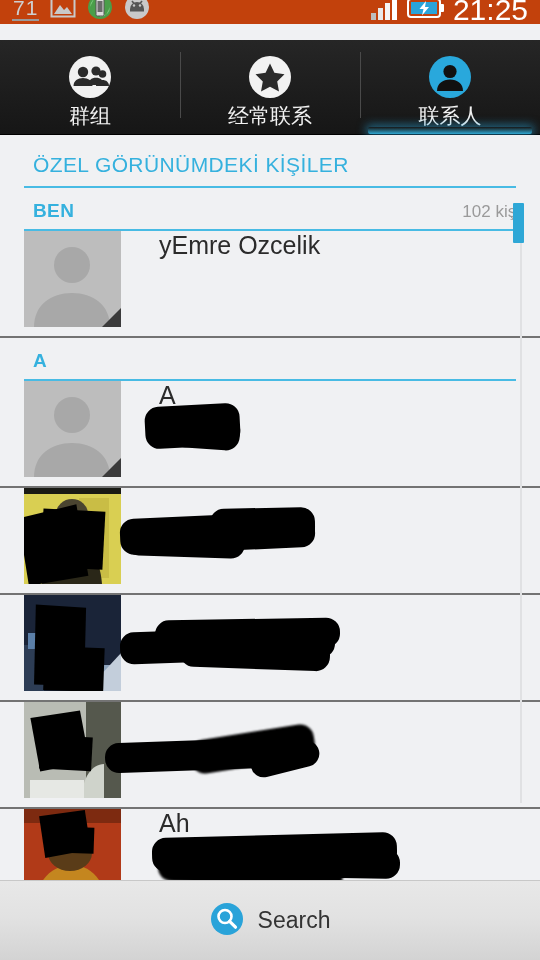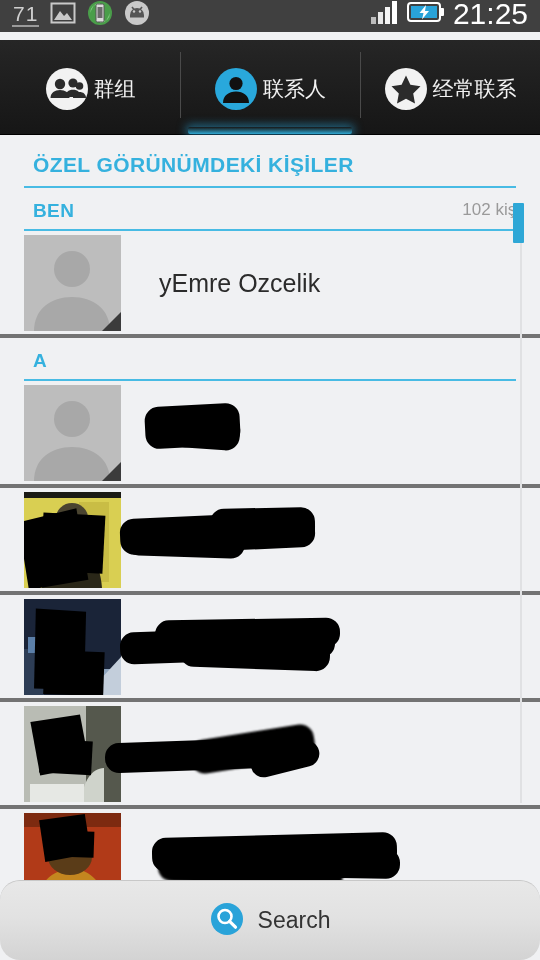"71" #status-bar { align-items: flex-start -> flex-end; background: #404040 -> #c2410c; height: 32px -> 24px }
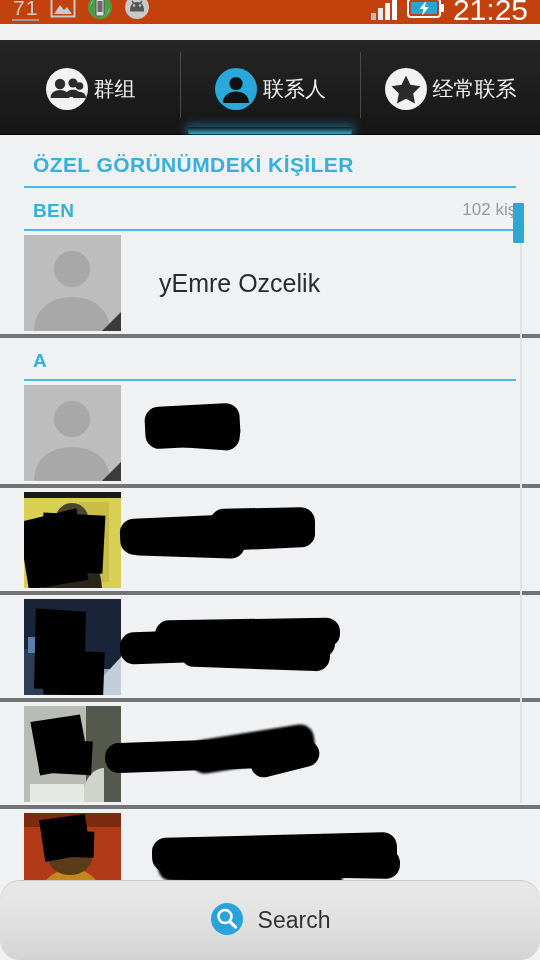"群组" .tab { flex-direction: row -> column; justify-content: center -> flex-start; padding-top: 3px -> 15px }
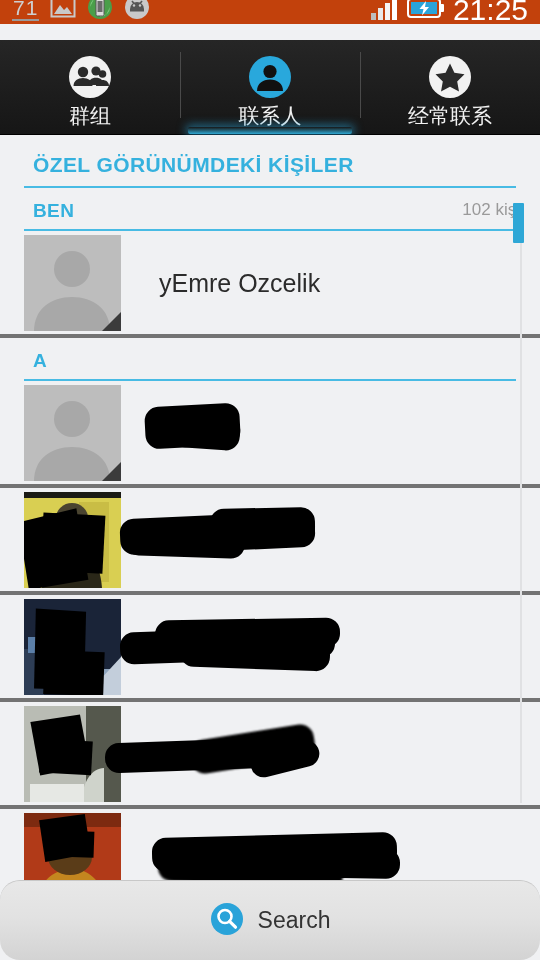"联系人" div.tab { order: before "经常联系" -> after "经常联系" }
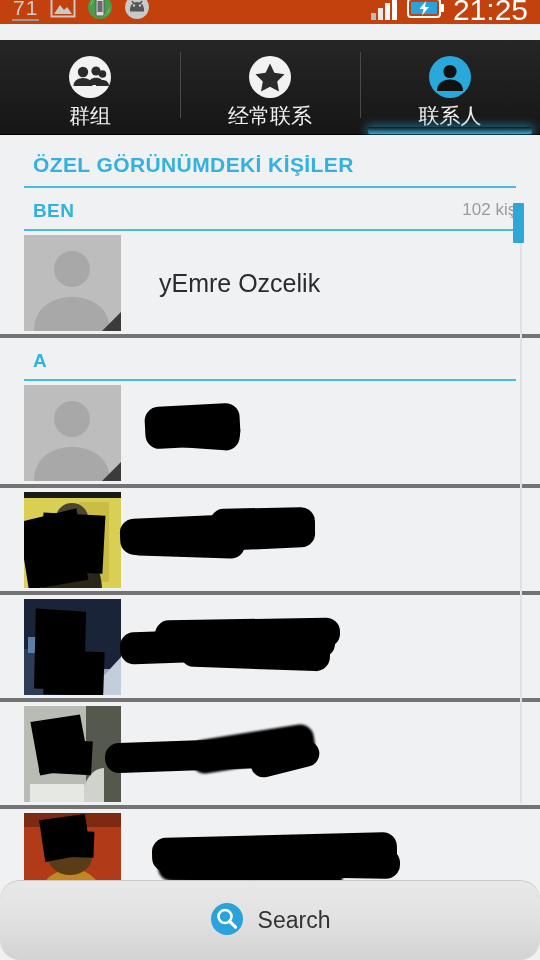"ÖZEL GÖRÜNÜMDEKİ KİŞİLER" #view-title { font-weight: bold -> normal }
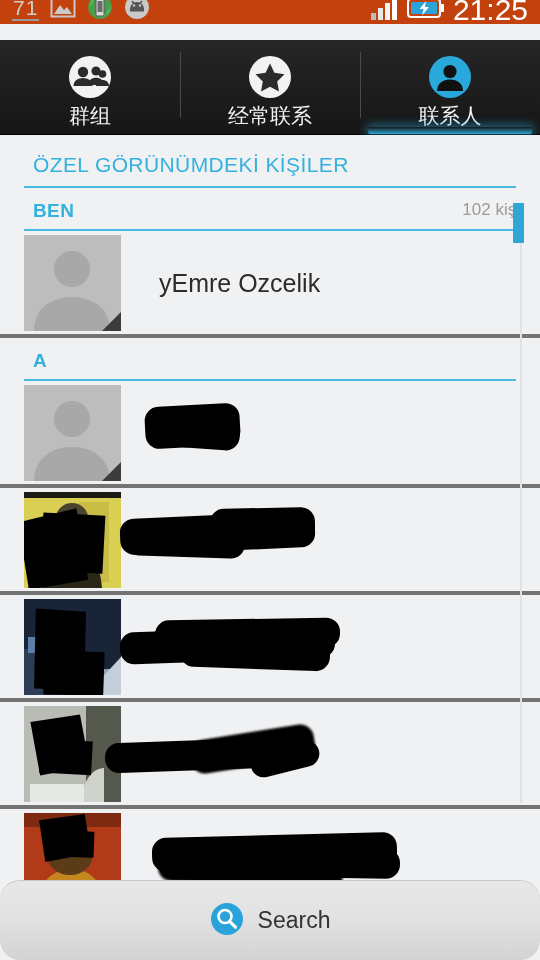"BEN" .section-header { align-items: flex-start -> flex-end }
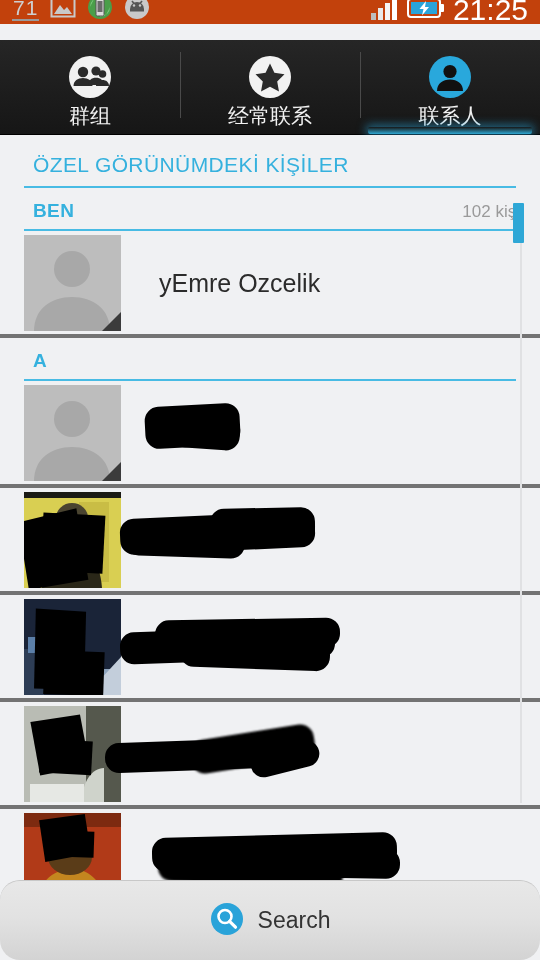"yEmre Ozcelik" .contact-row { align-items: center -> flex-start; border-bottom: 4px solid #737373 -> 2px solid #737373 }
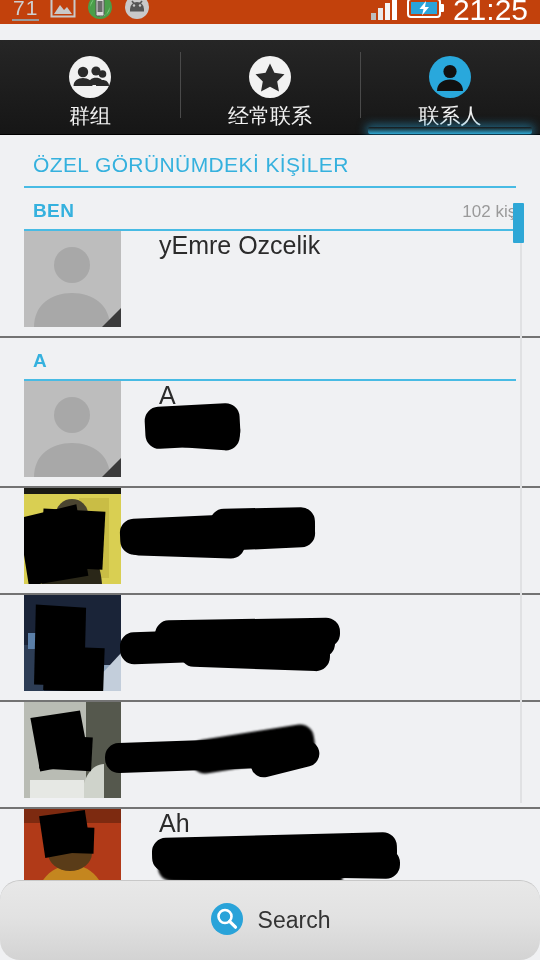"Search" #bottom-bar { border-radius: 20px -> none }
